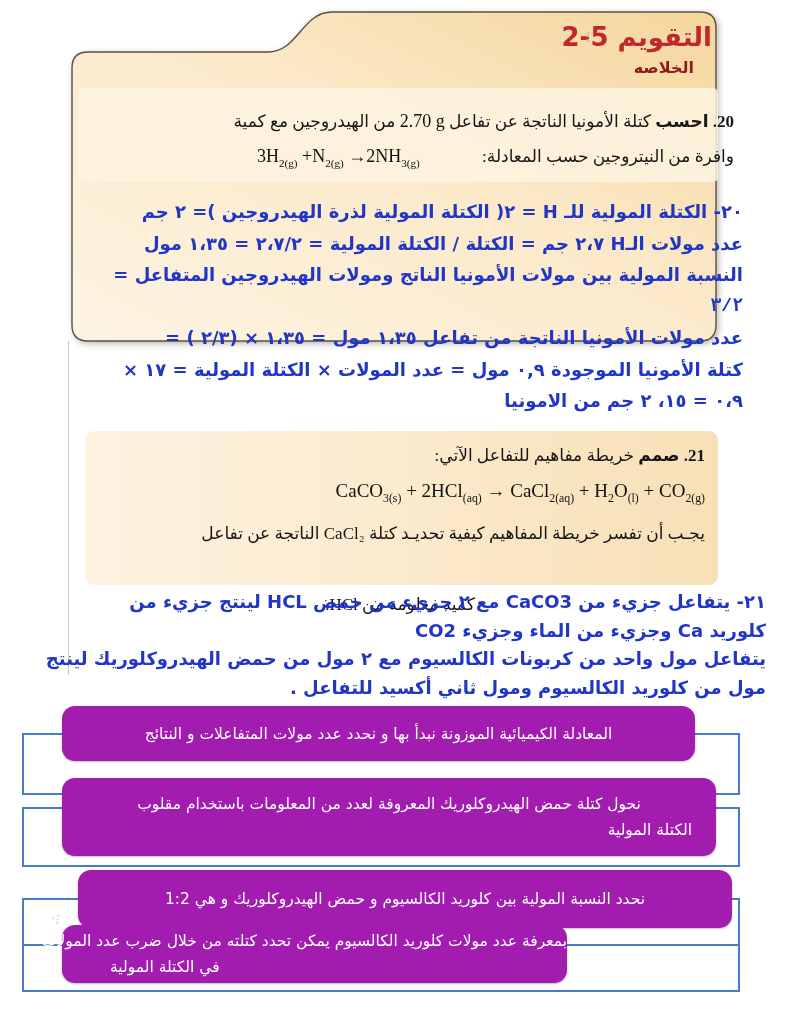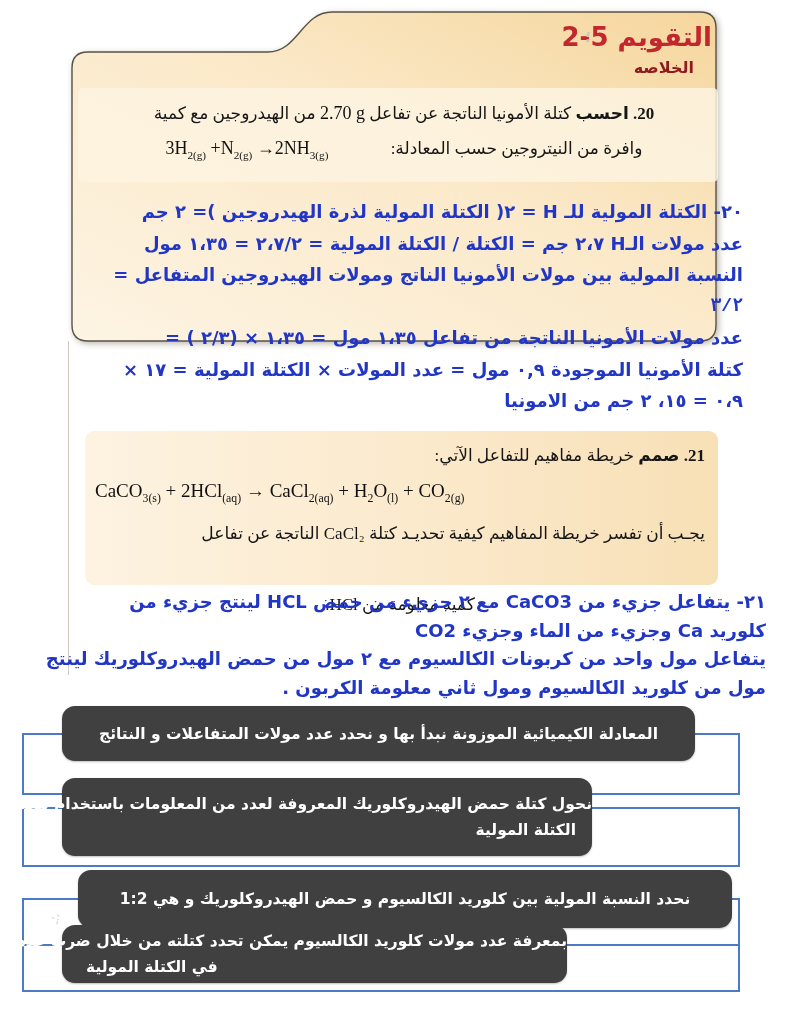"20. احسب كتلة الأمونيا الناتجة" #problem20 { text-align: center -> none; top: 96px -> 104px }
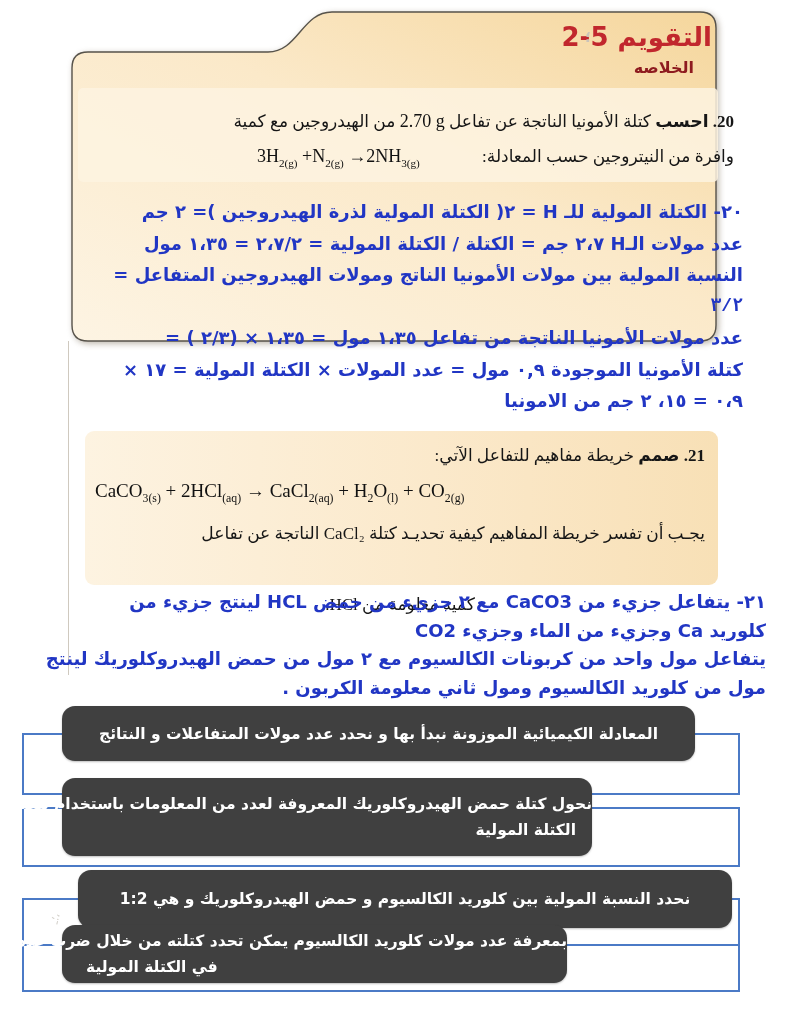"CaCO3(s) + 2HCl(aq) → CaCl2(aq)" .eq21line { text-align: left -> right }
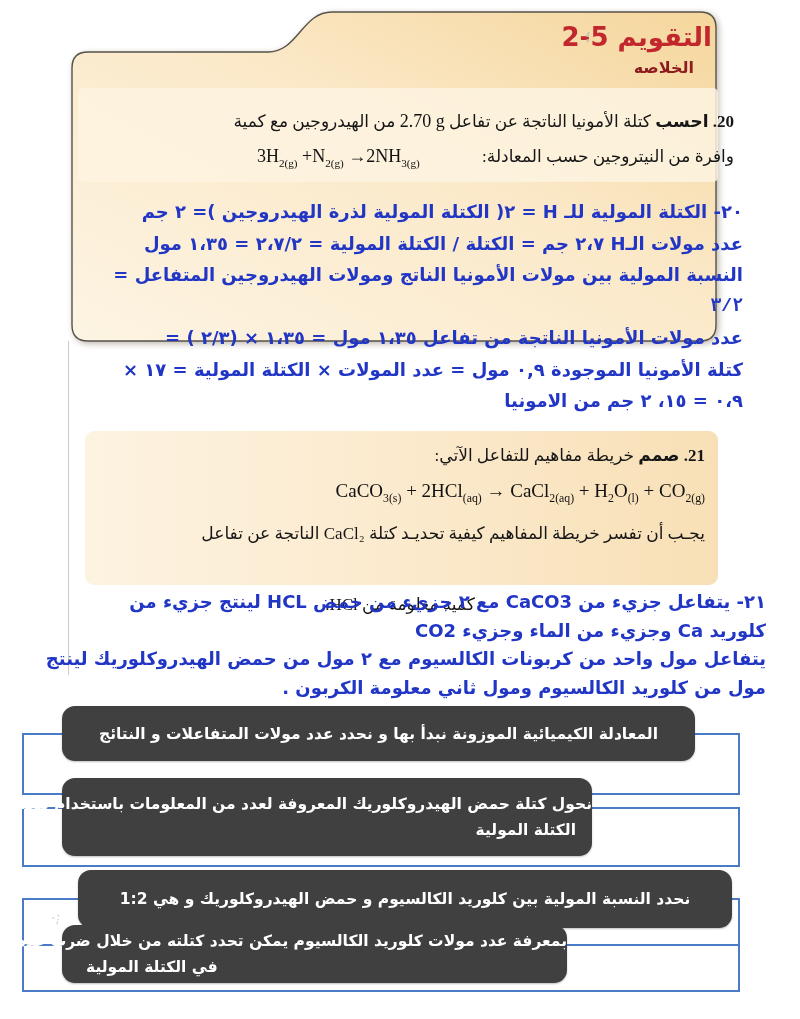"مول من كلوريد الكالسيوم ومول" div.line { text: معلومة الكربون -> أكسيد للتفاعل }
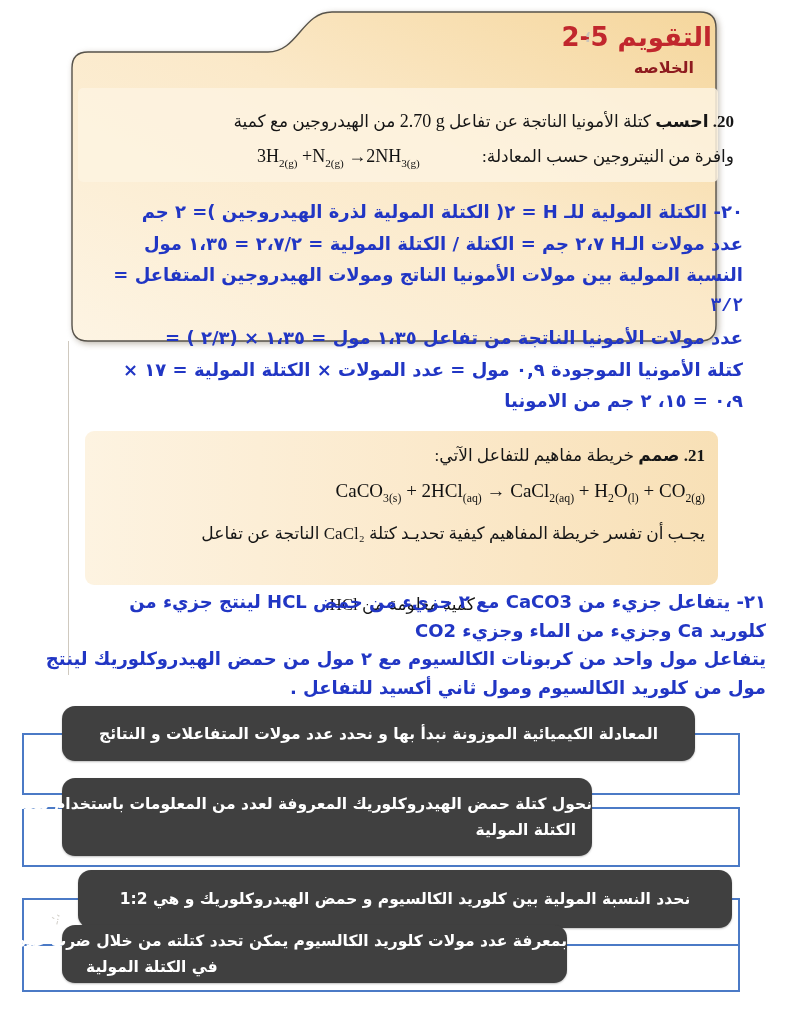"المعادلة الكيميائية الموزونة نبدأ بها" .banner { background: #404040 -> #a21caf; font-weight: bold -> normal }
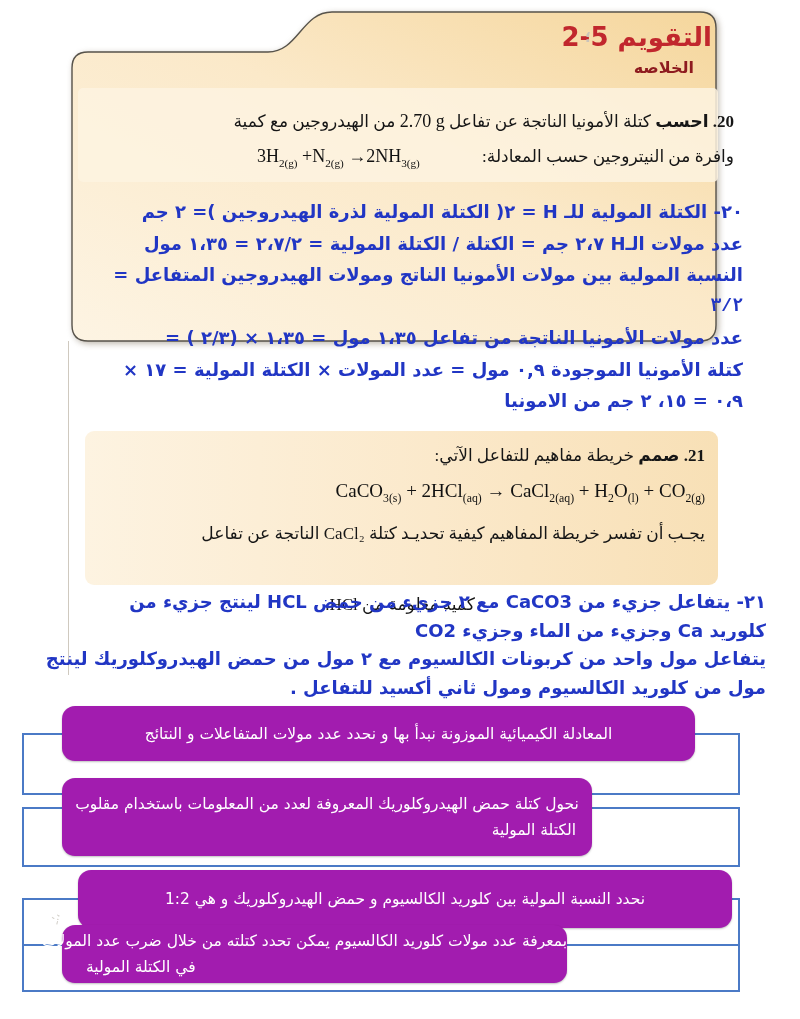"نحول كتلة حمض الهيدروكلوريك المعروفة" div.banner { width: 530px -> 654px }
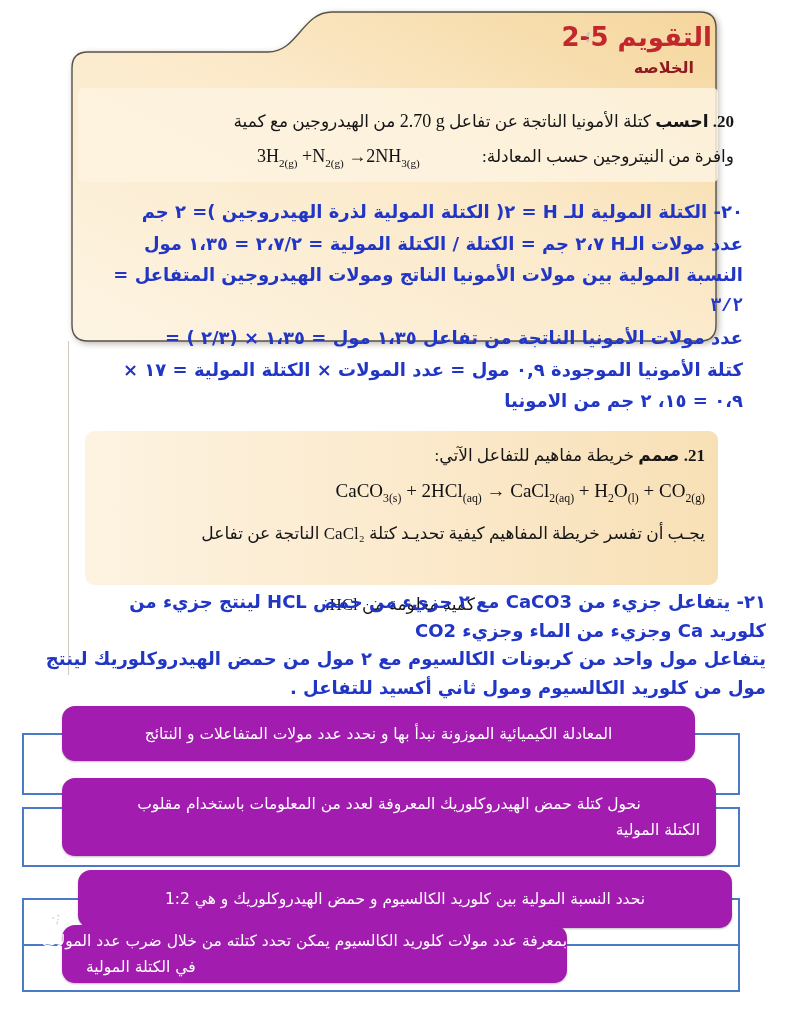"الكتلة المولية" .banner .bl.right { padding-right: 16px -> 24px }
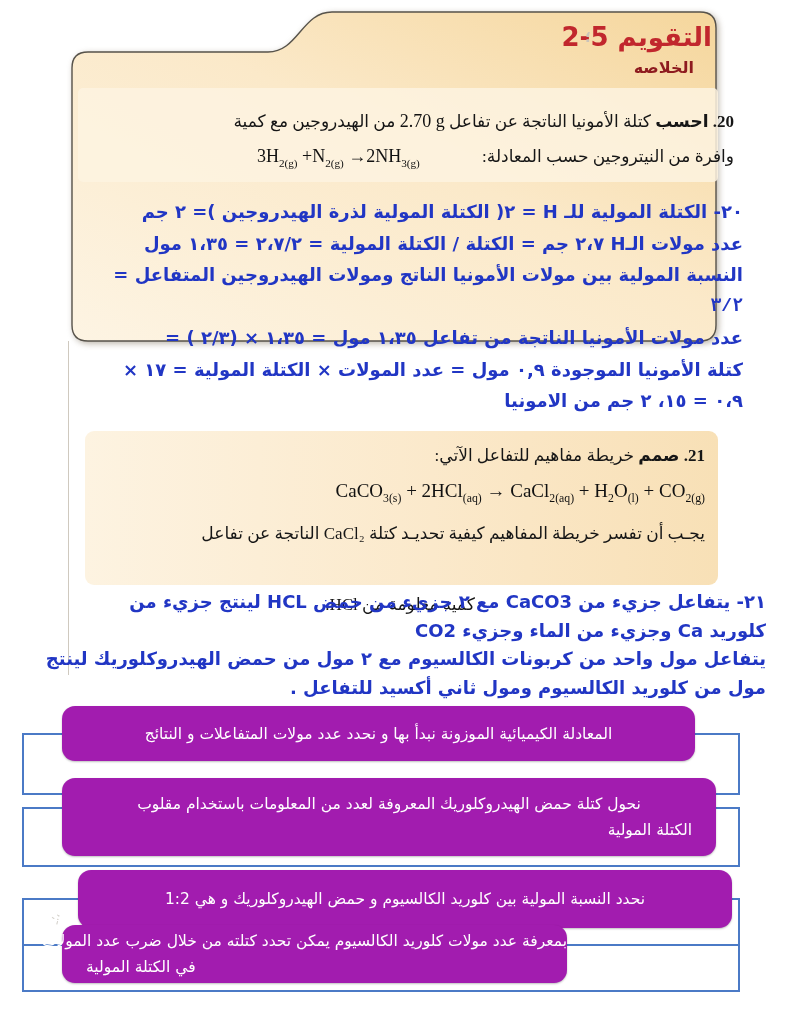"في الكتلة المولية" .banner .bl.left { padding-left: 24px -> 48px }
